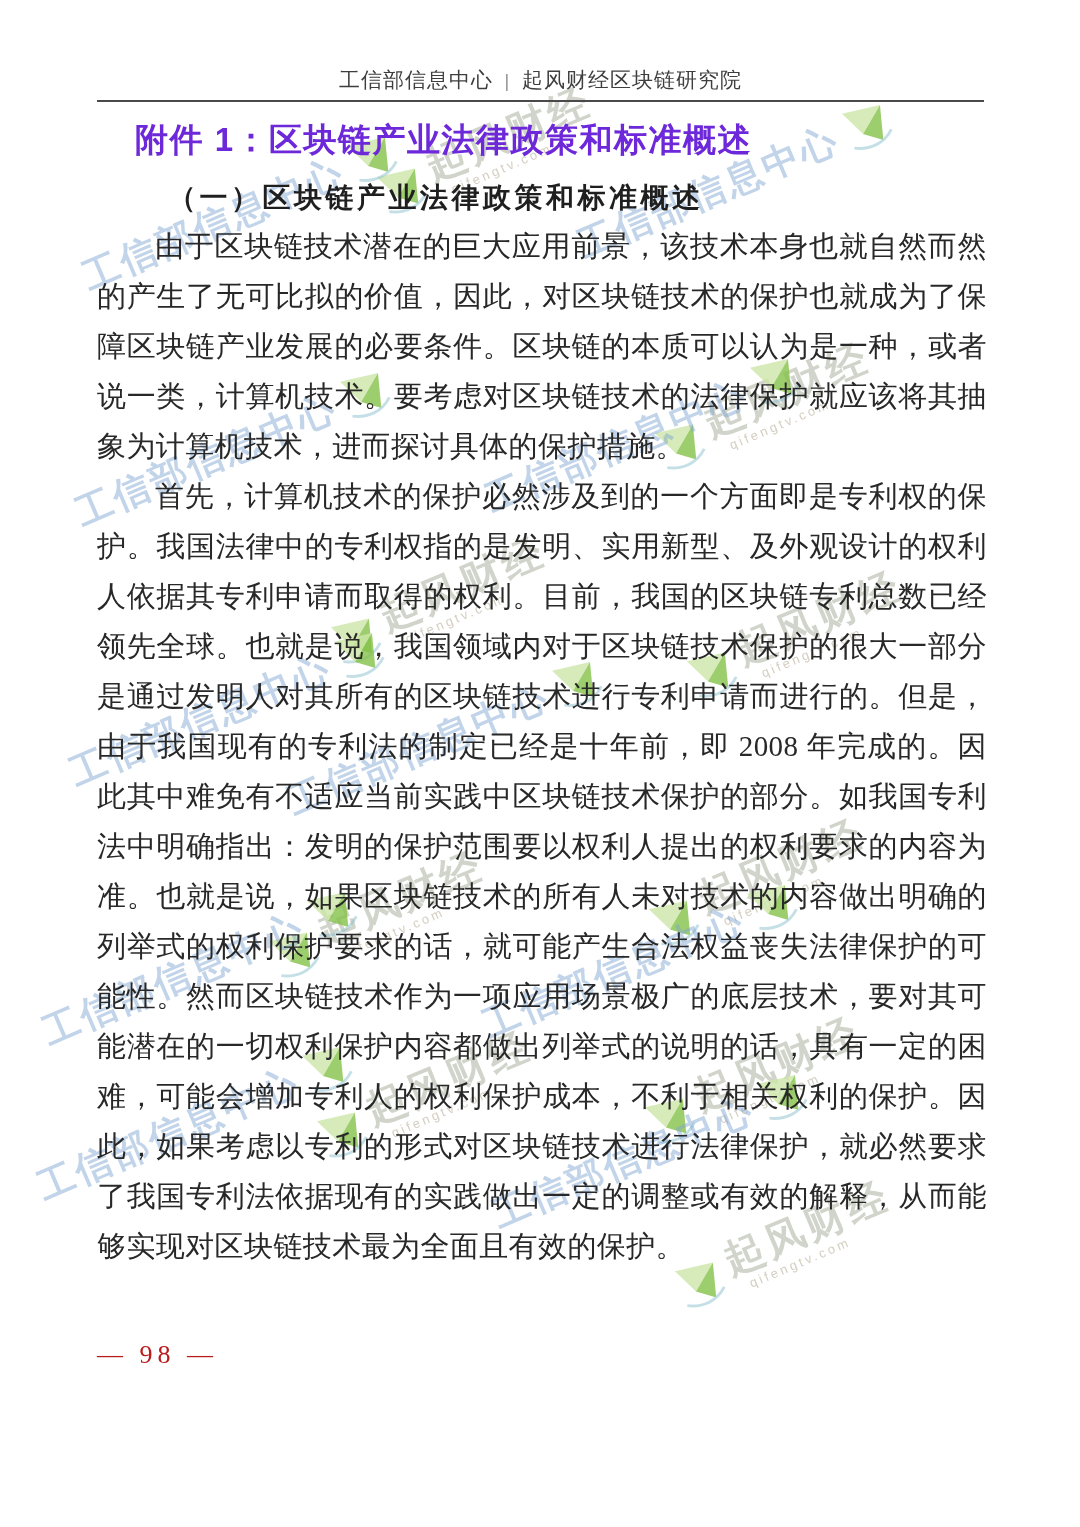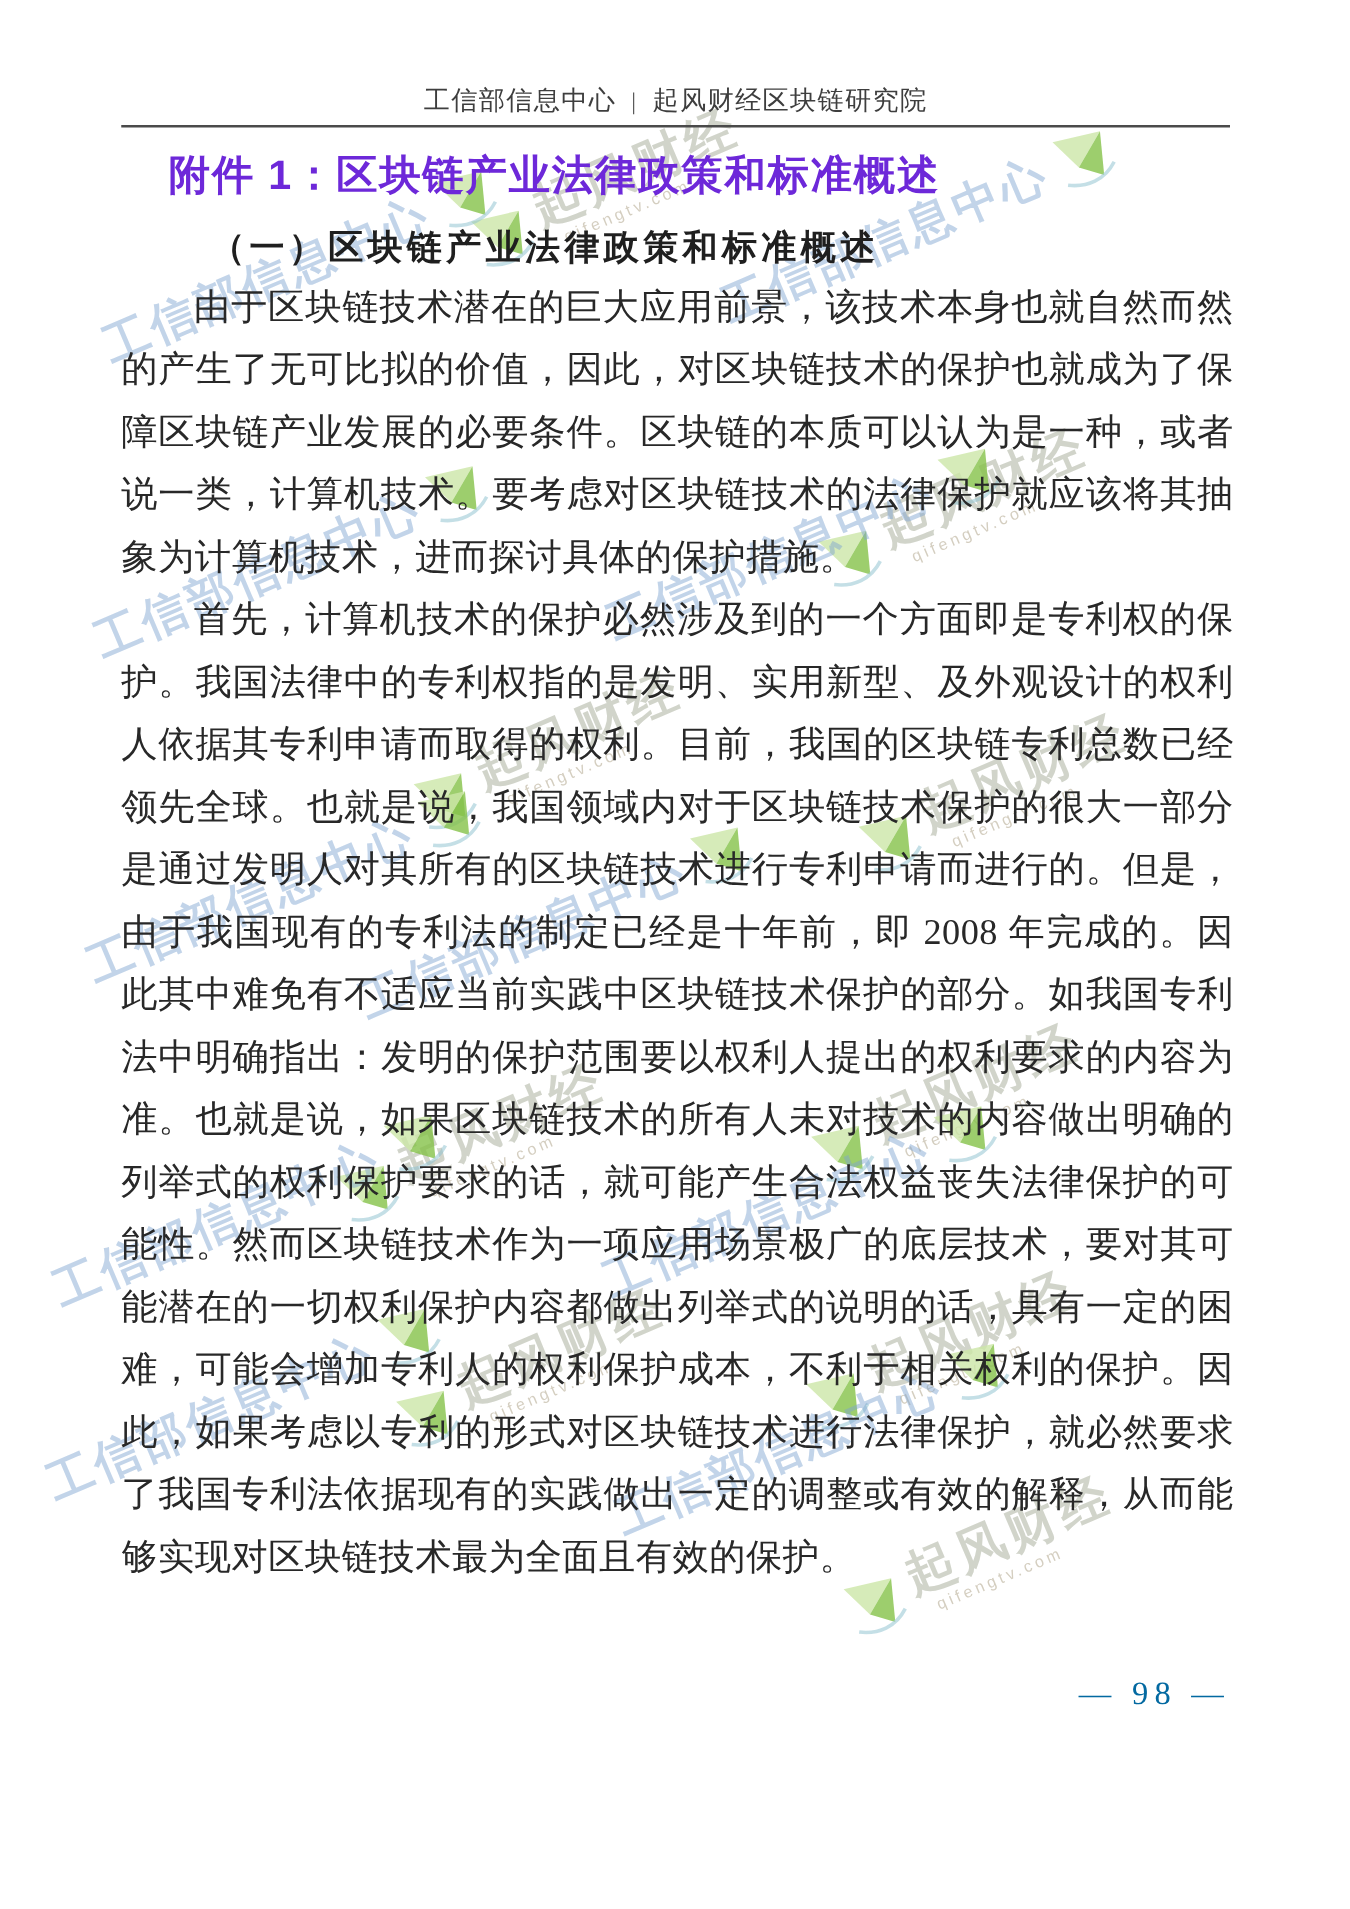"— 98 —" .page-num { color: #0369a1 -> #b91c1c; text-align: right -> left }
